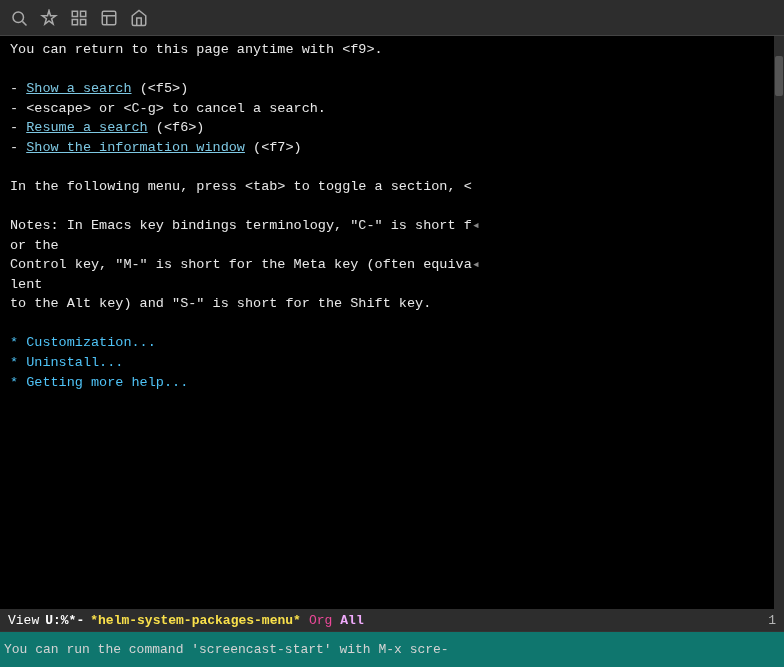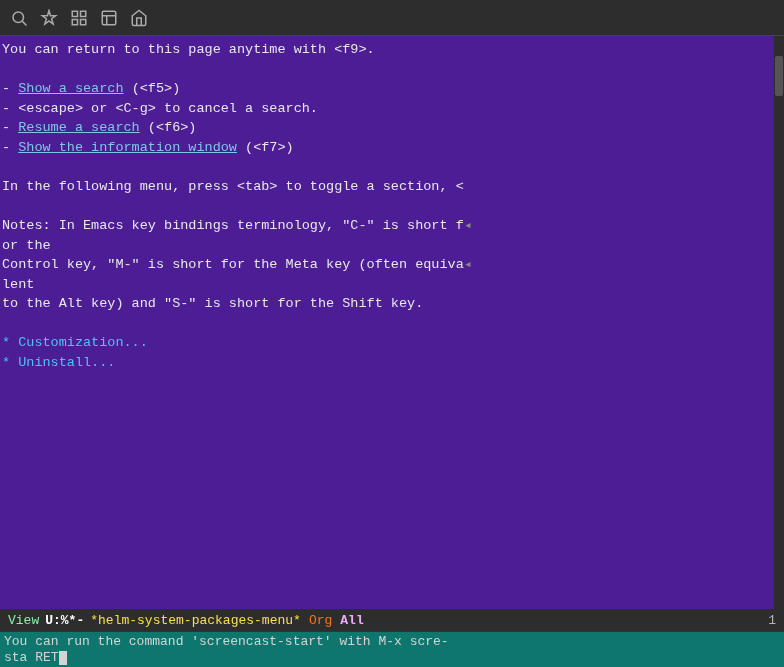"You can return to this" .text-area { background-color: #4c1d95 -> #000000; padding: 4px 2px -> 4px 10px }
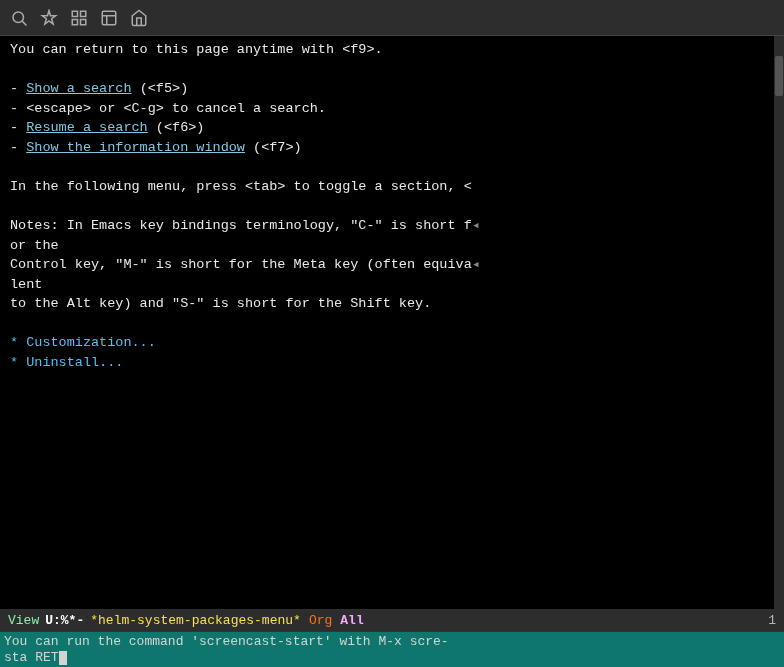"* Getting more help..." div.line { html: none -> <div>* Getting more help...</div> }
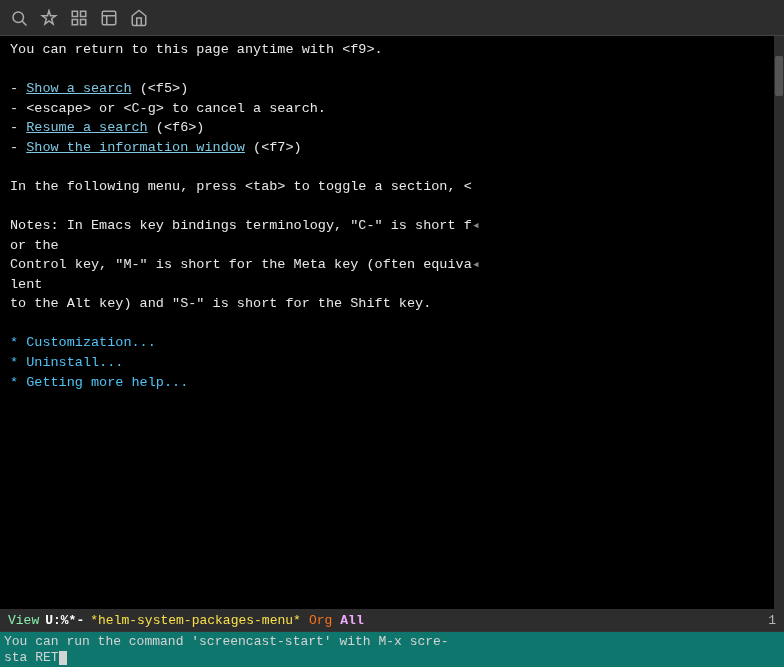"View" .status-left { color: #86efac -> #ffffff }
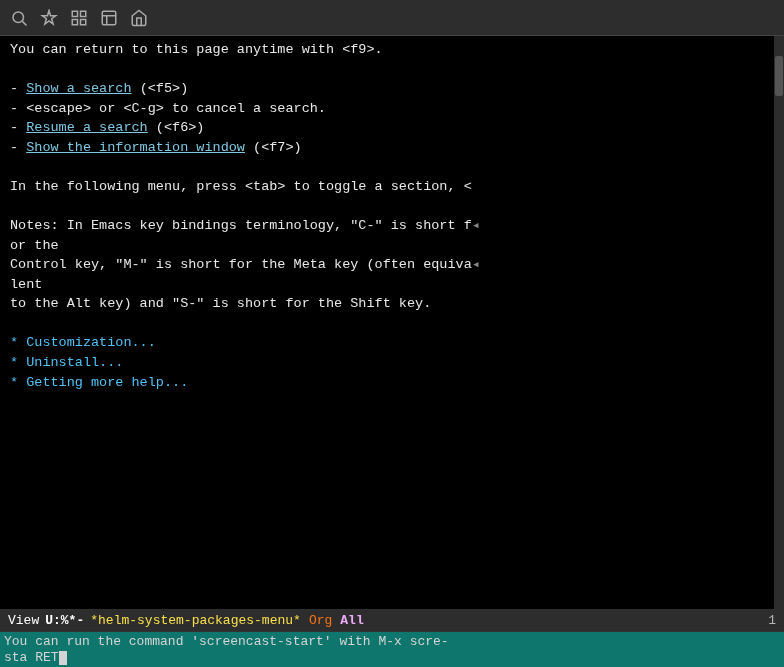"*helm-system-packages-menu*" .status-buffer { font-weight: normal -> bold }
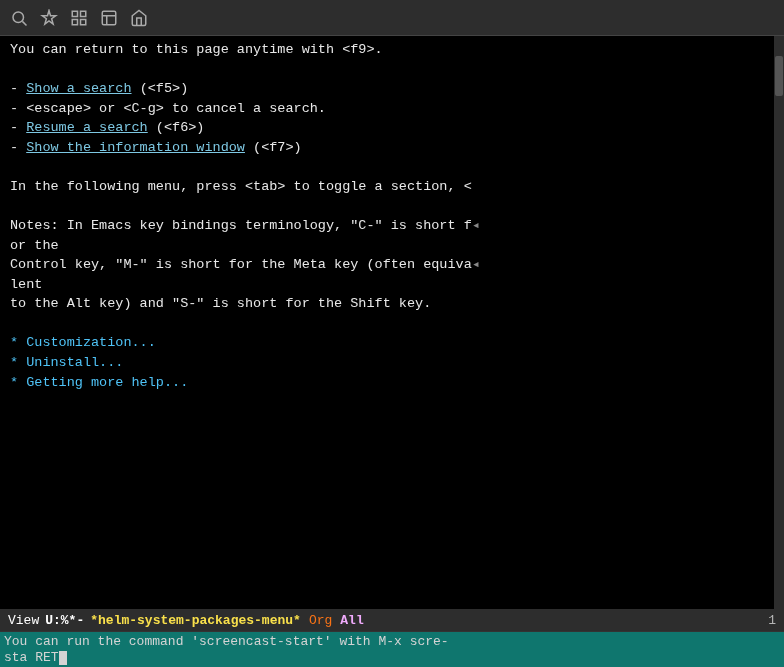"Org" .status-org { color: #f97316 -> #ec4899 }
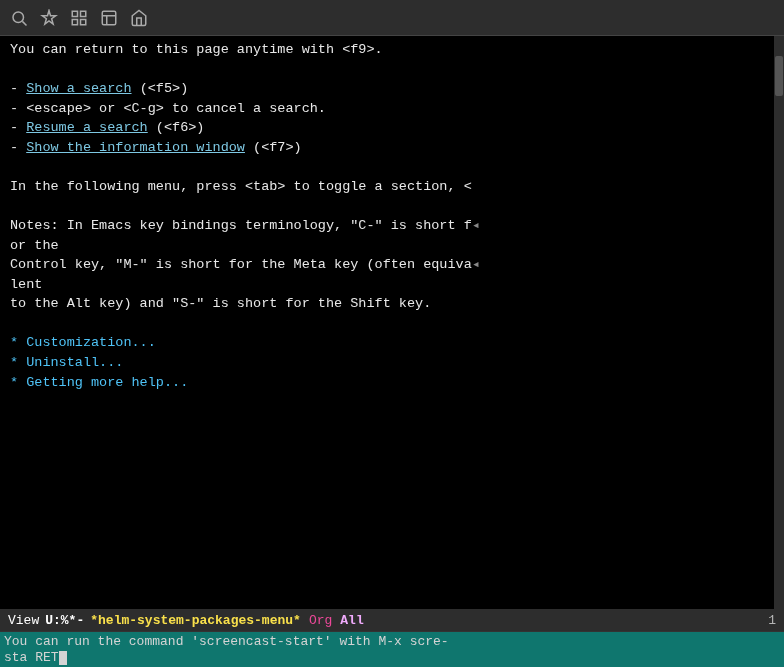"sta RET" div.minibuffer-line { html: <div><span>sta RET</span><span></span></div> -> none }
